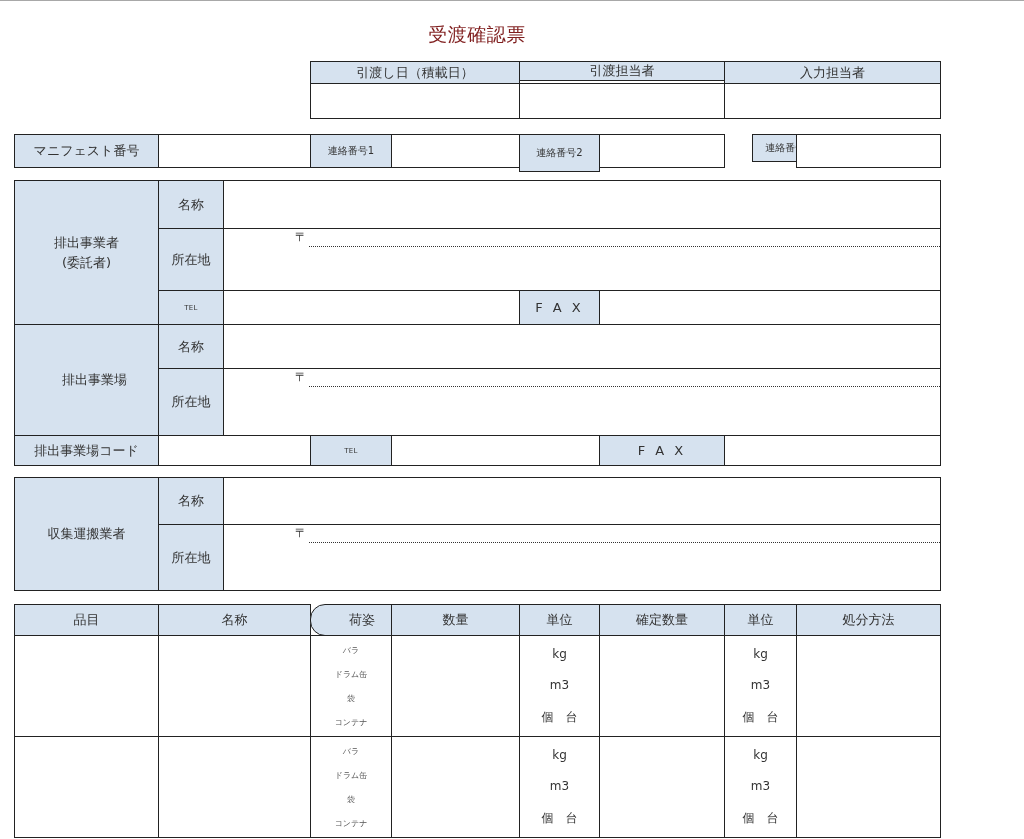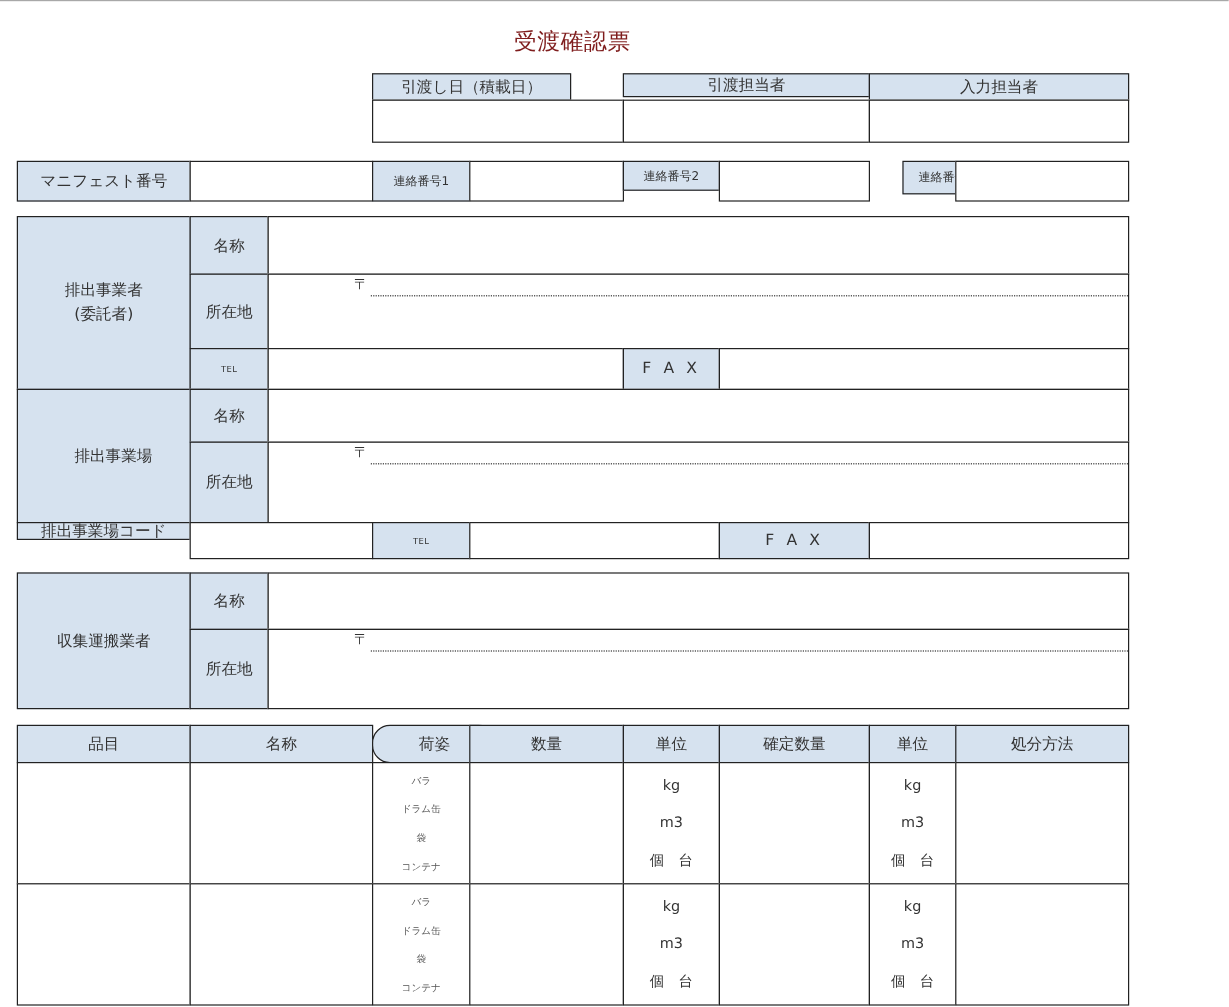"引渡し日（積載日）" div.cell { width: 166px -> 210px }
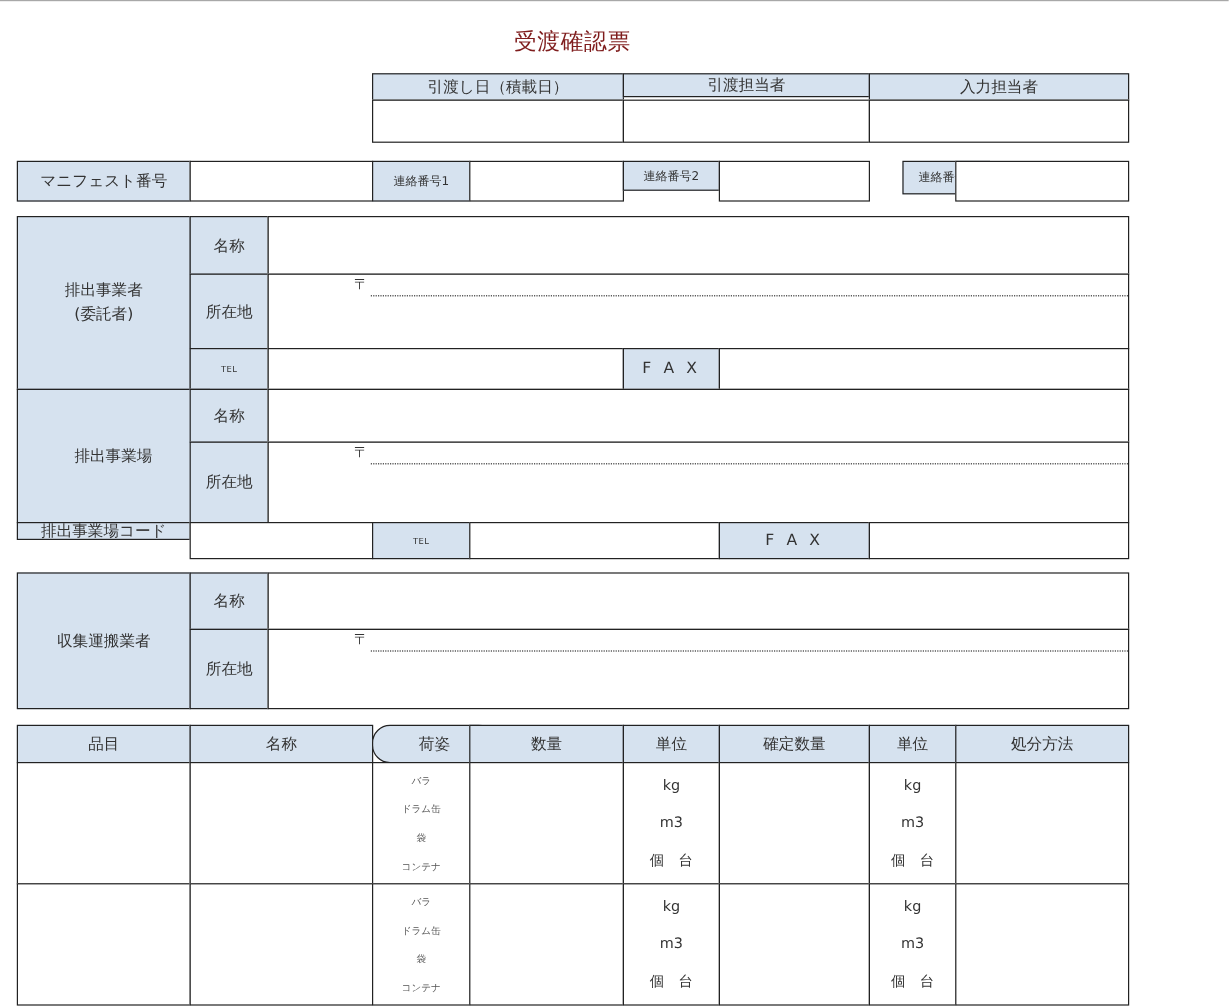"連絡番号2" div.cell { height: 25px -> 38px }
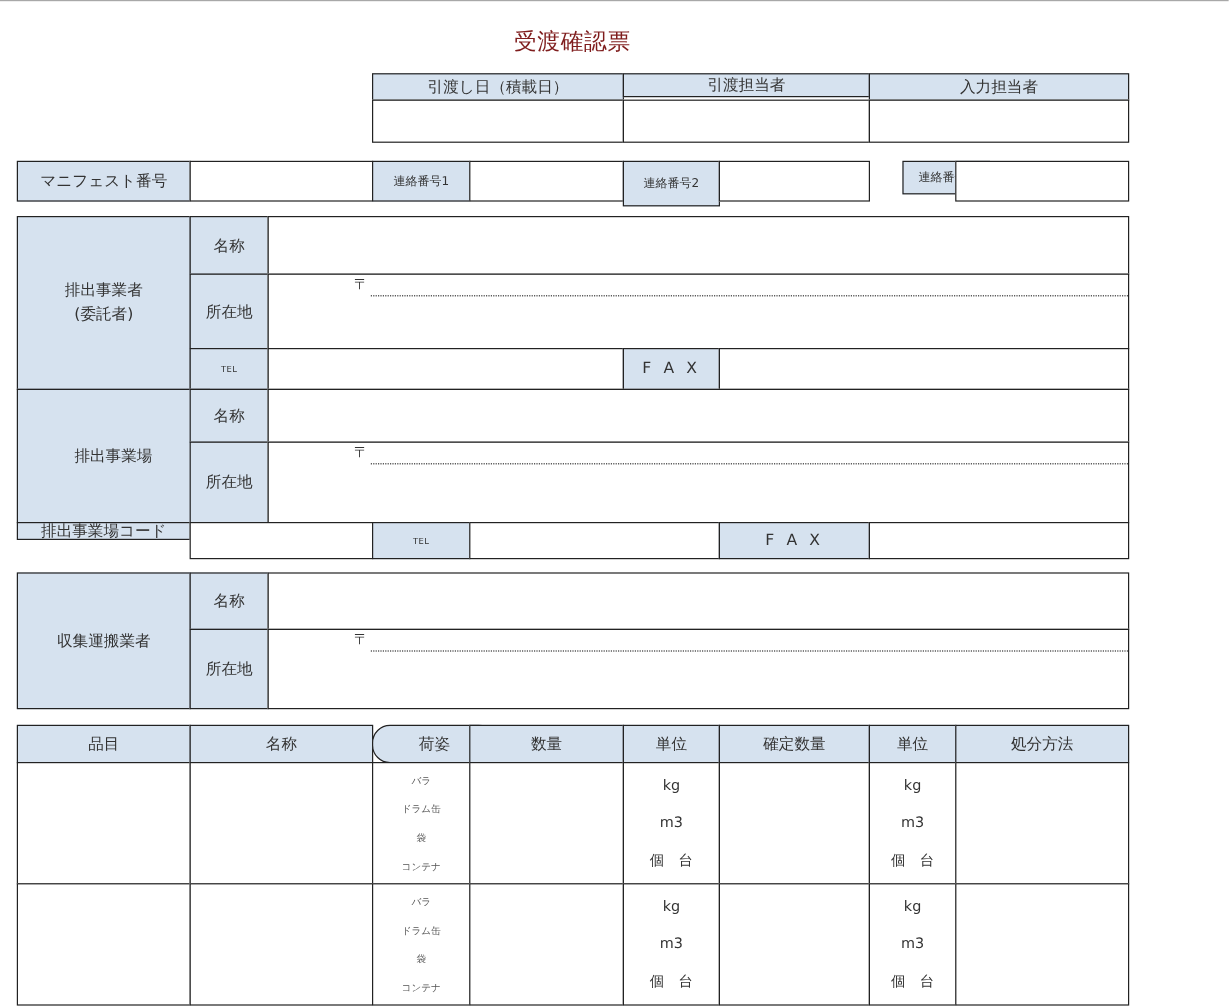"排出事業場コード" div.cell { height: 15px -> 31px }
